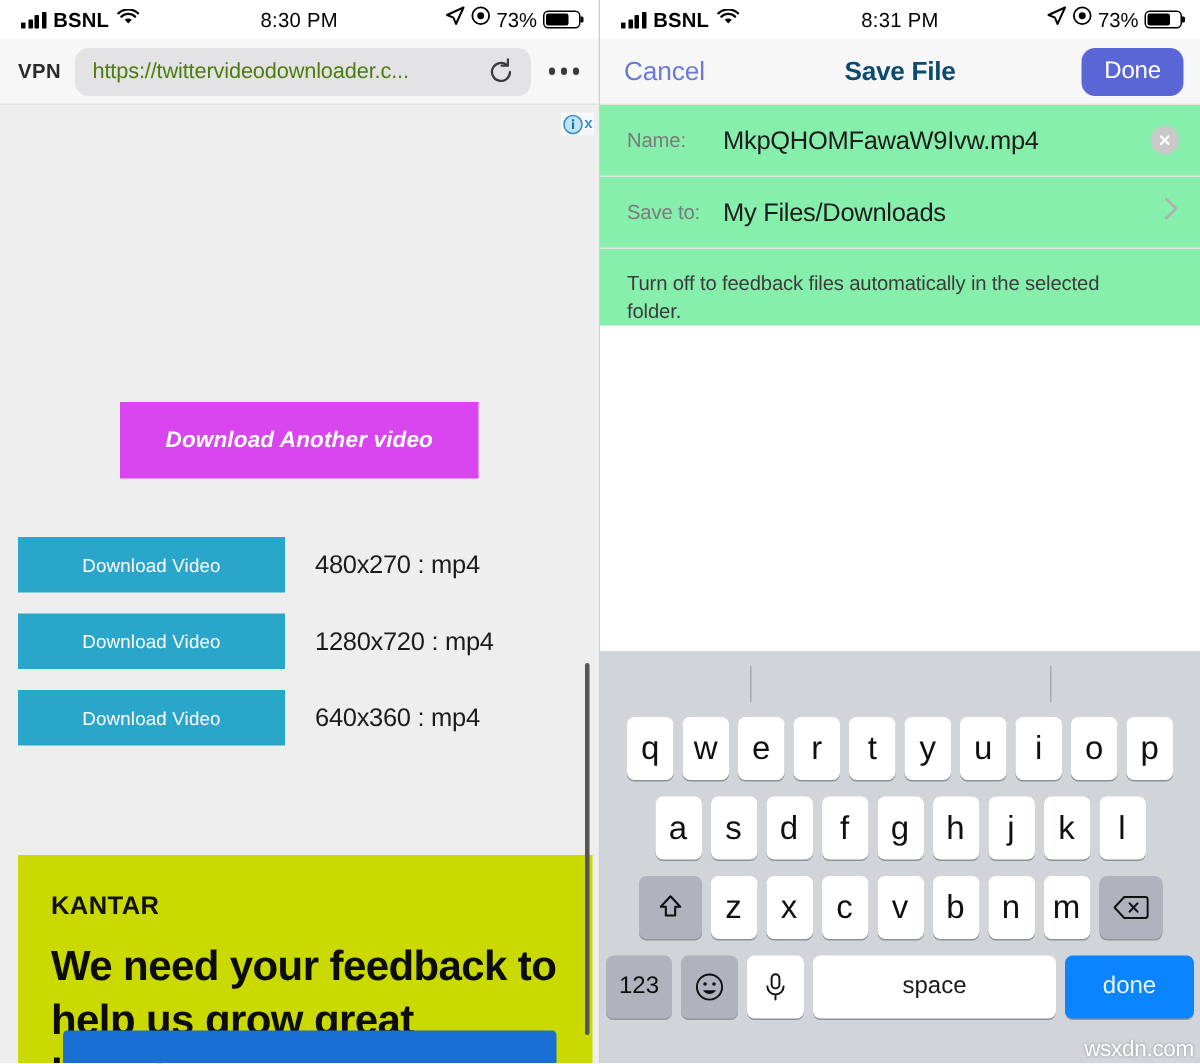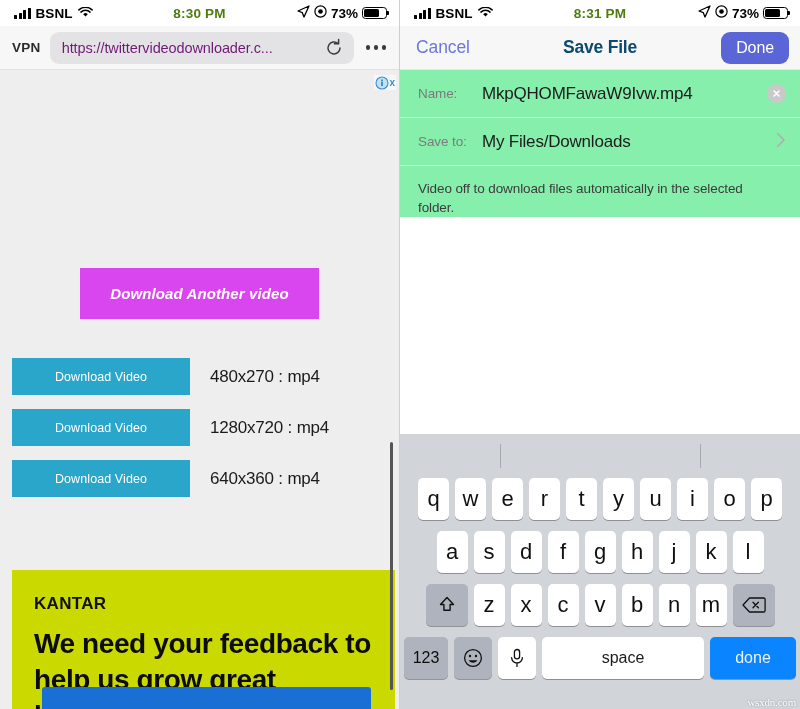"8:30 PM" .sb-center { color: #4d7c0f -> #000000; font-weight: 700 -> 400 }
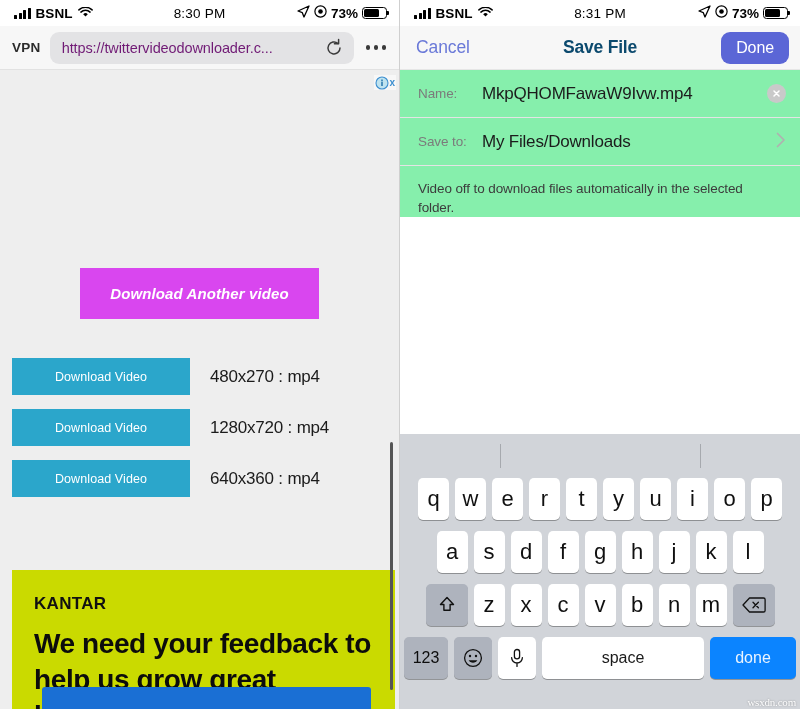"73%" .sb-pct { font-weight: 700 -> 400 }
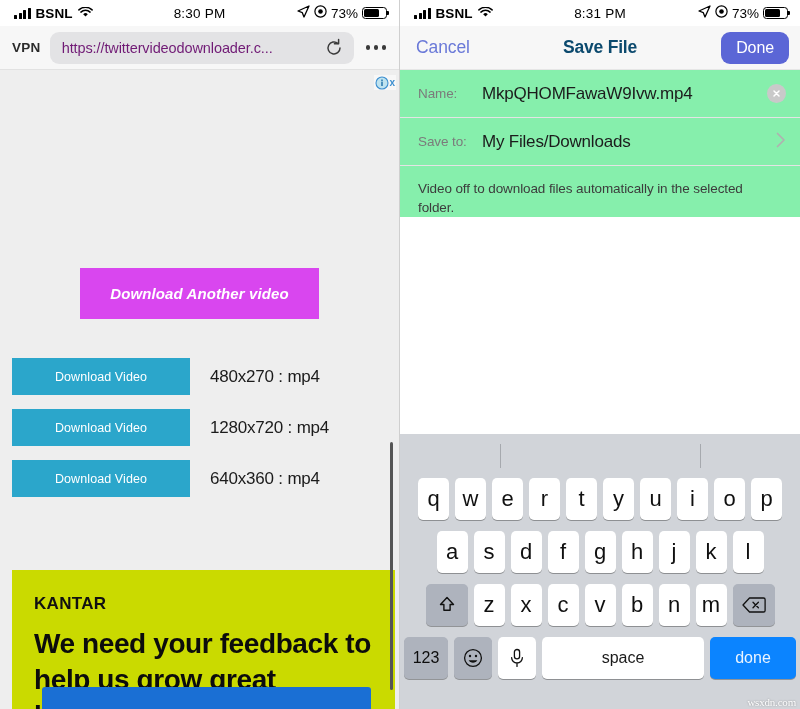"https://twittervideodownloader.c..." .url-text { color: #701a75 -> #4d7c0f }
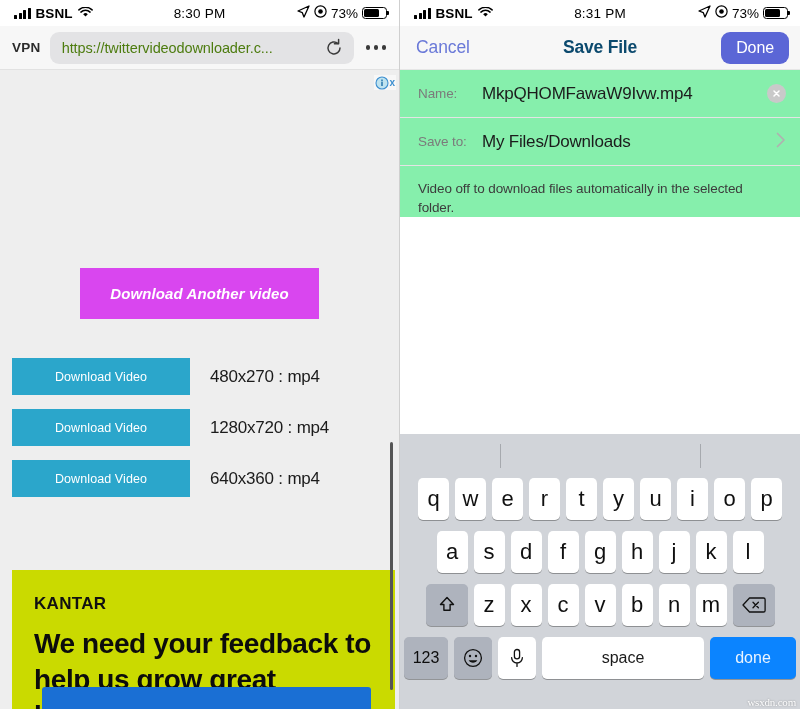"Video off to download files" div.hint { text: Video off to download -> Turn off to feedback }
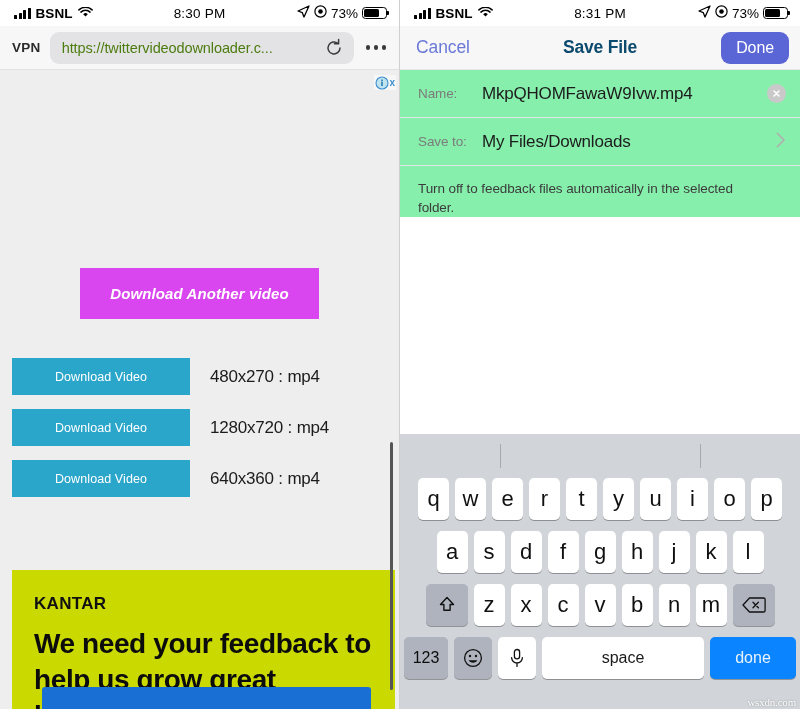"wsxdn.com" .watermark { font-family: Liberation Serif, serif -> none; font-size: 11px -> 15px }
